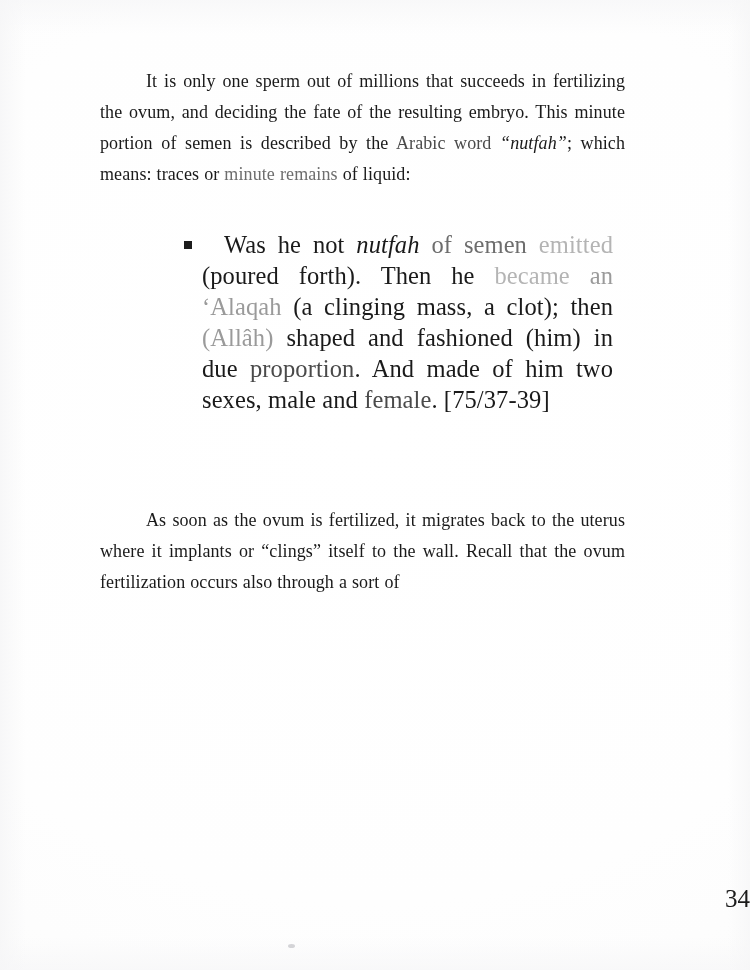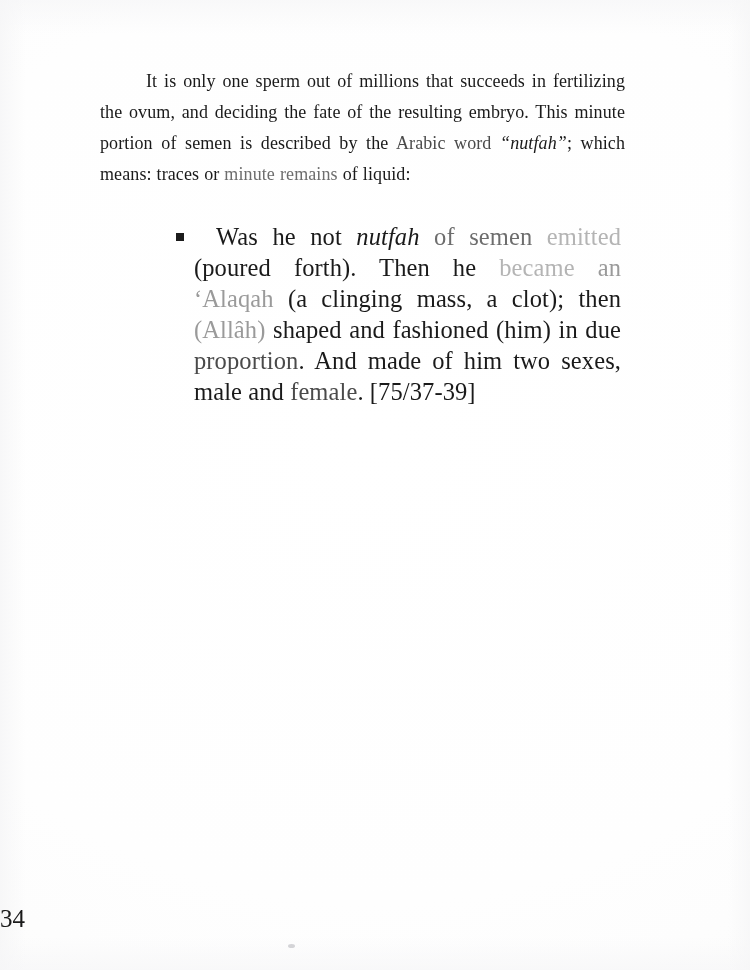"Was he not nutfah of" .quote-block { margin: 4px -> 12px }
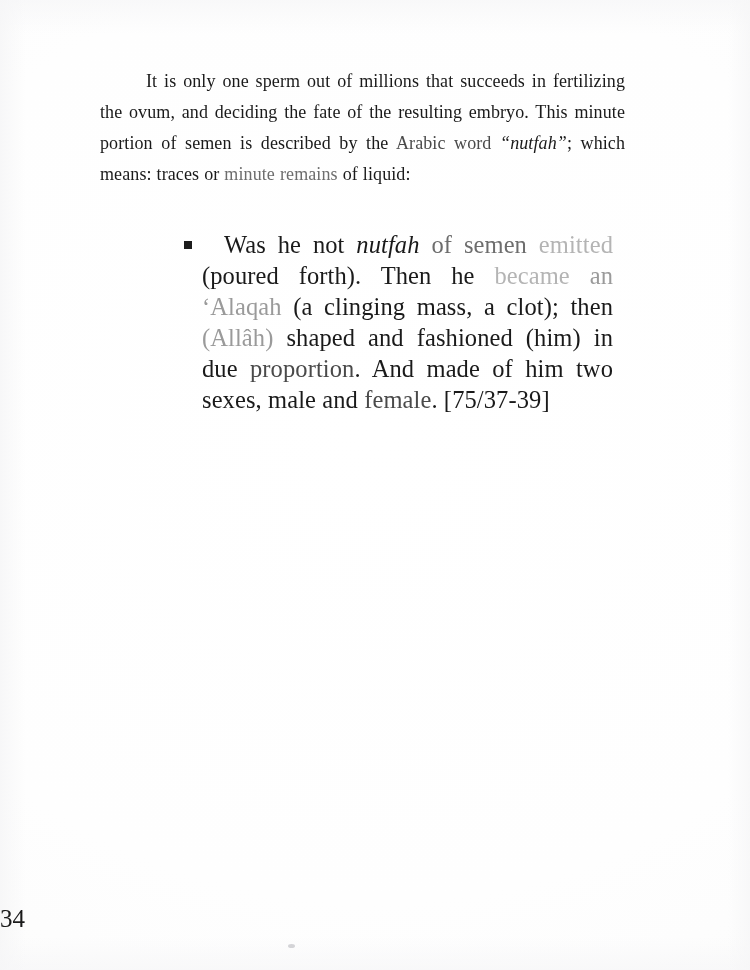"As soon as the ovum" p.body-para { html: none -> <p><span>As soon as the ovum is fertilized, it</span> <span>migrates back to the uterus where it implants or</span> <span>“clings” itself to the wall. Recall that the ovum</span> <span>fertilization occurs also through a sort of</span></p> }
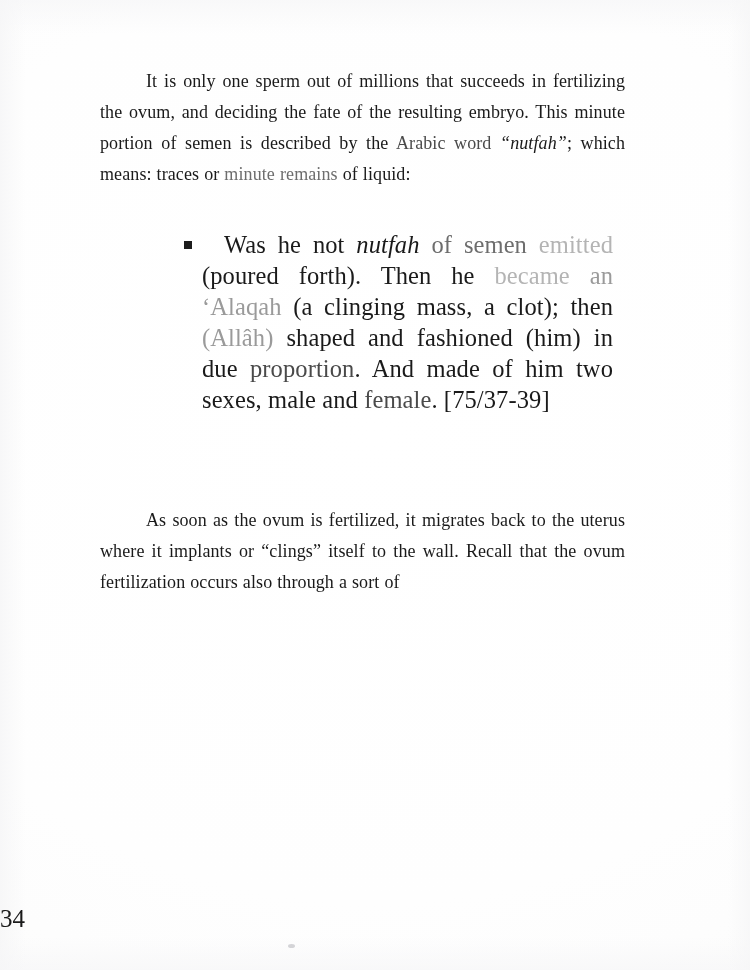"34" #page-number { margin-top: 20px -> none; text-align: left -> right }
